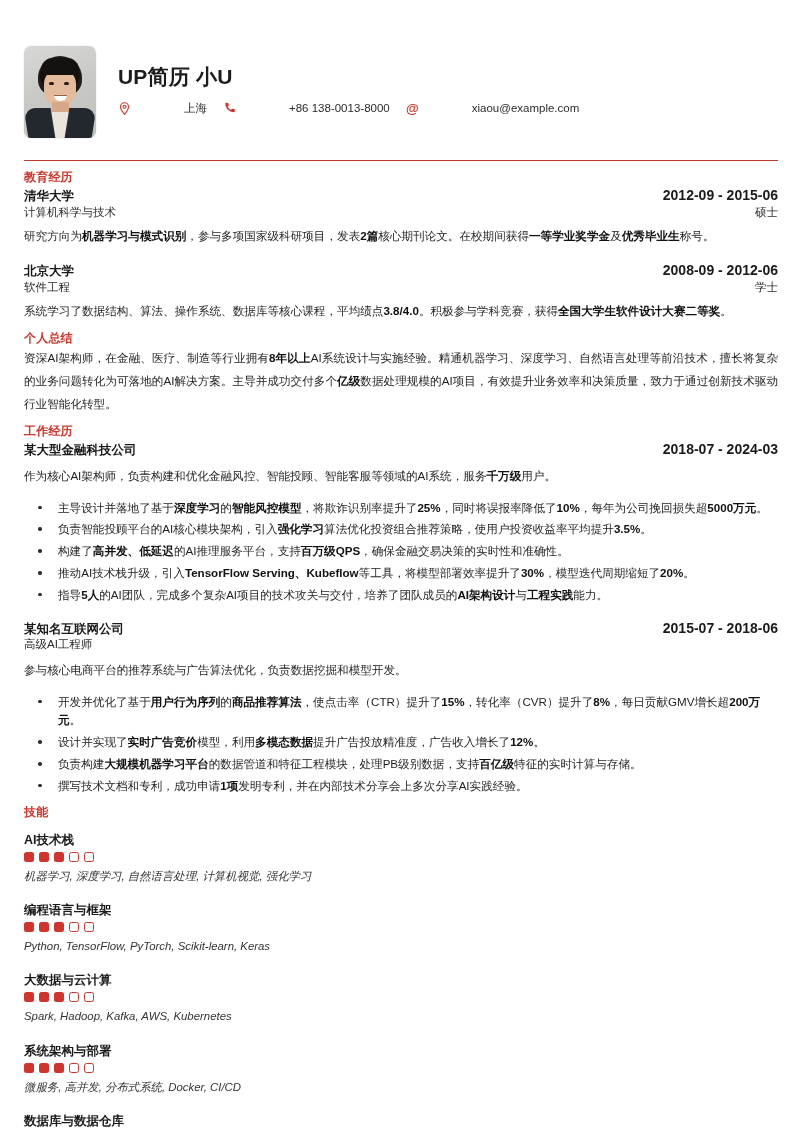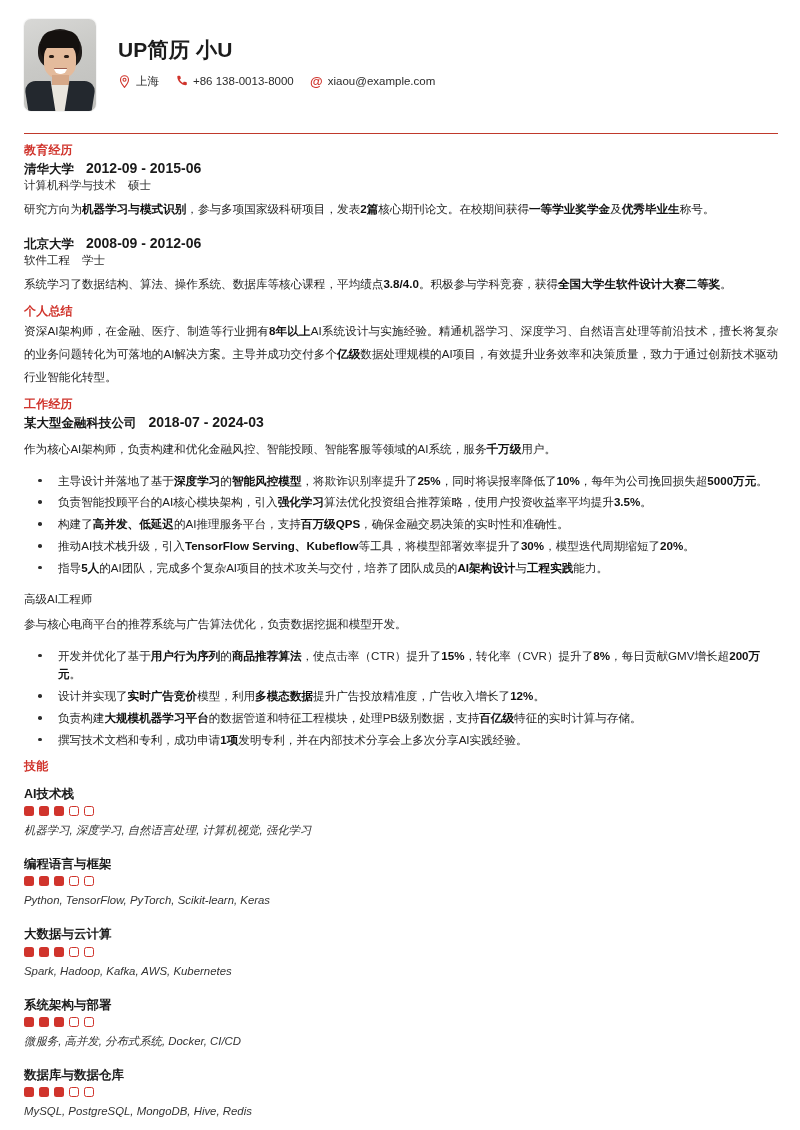"UP简历 小U" .header { padding-top: 19px -> 46px }
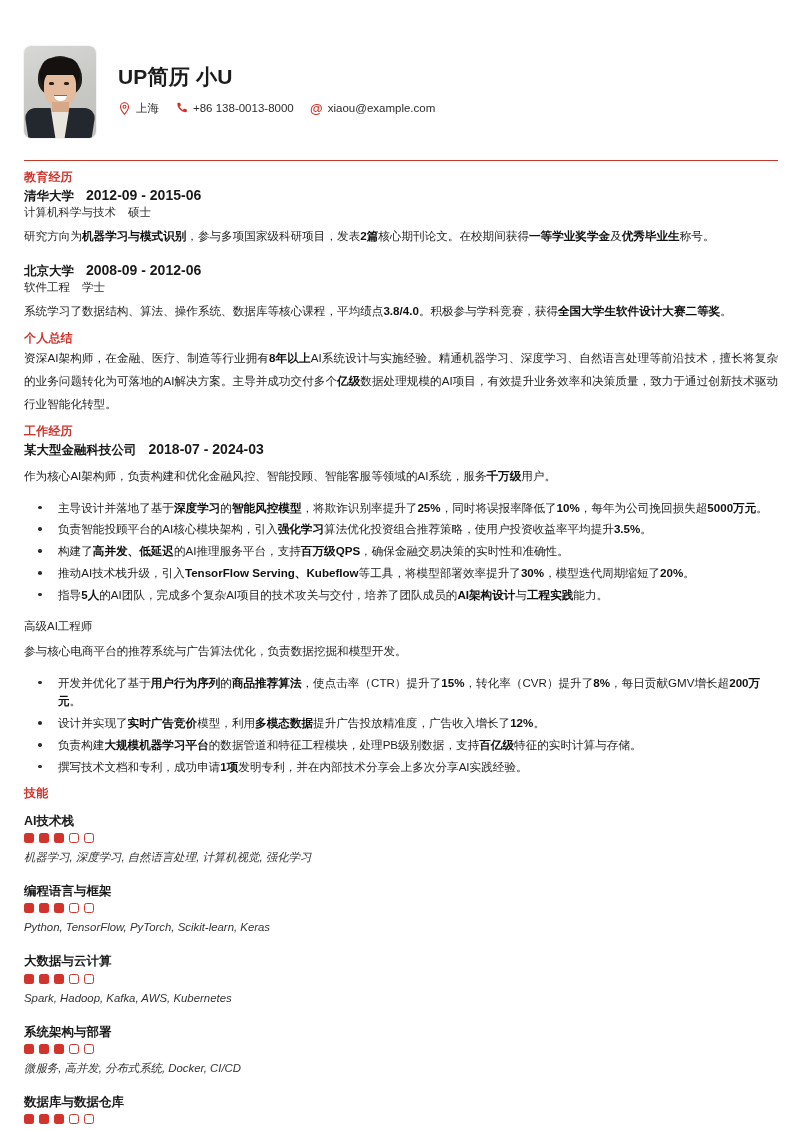"上海" .contact { gap: none -> 48px }
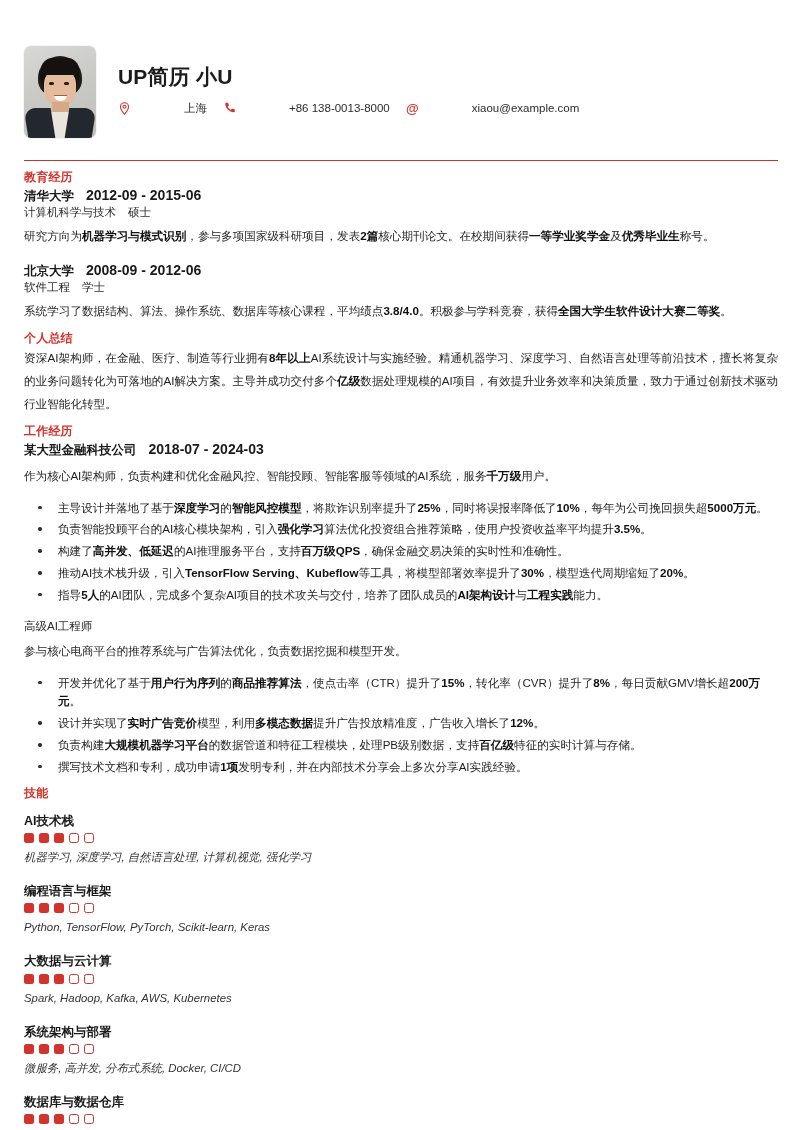"清华大学" .entry-row { justify-content: flex-start -> space-between }
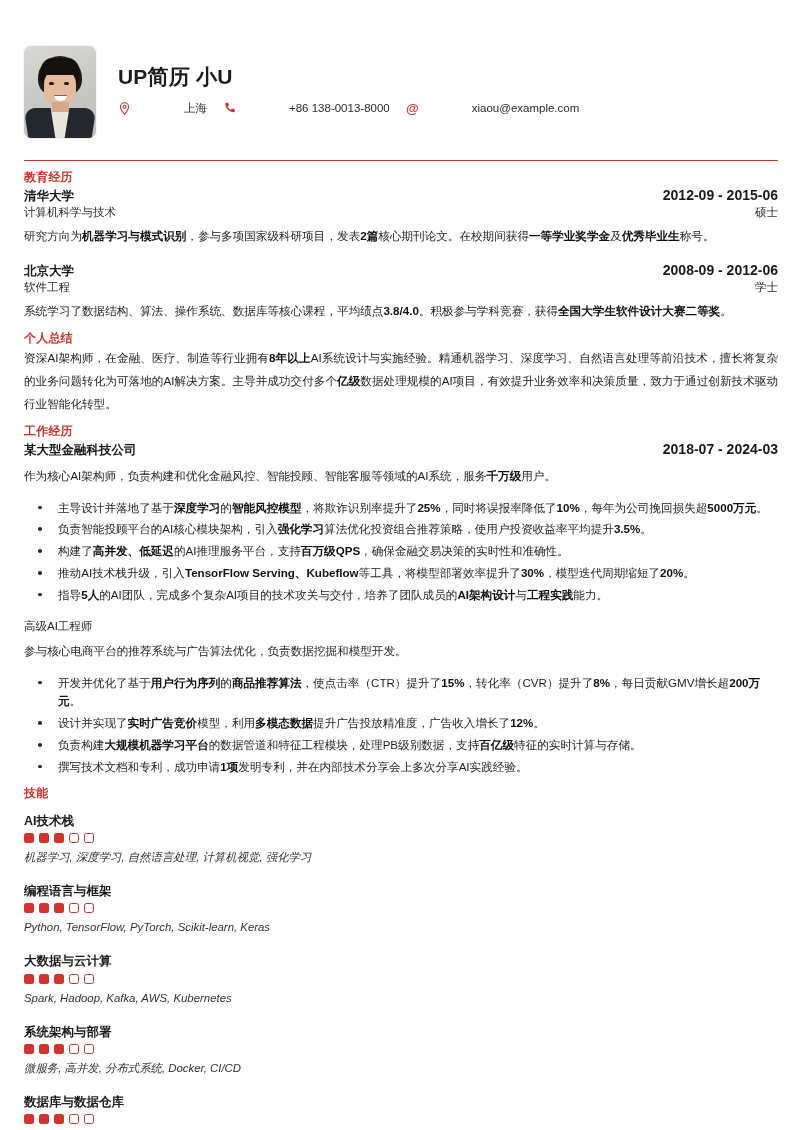"某知名互联网公司" div.entry-row { html: none -> <div> <span>某知名互联网公司</span> <span>2015-07 - 2018-06</span> </div> }
